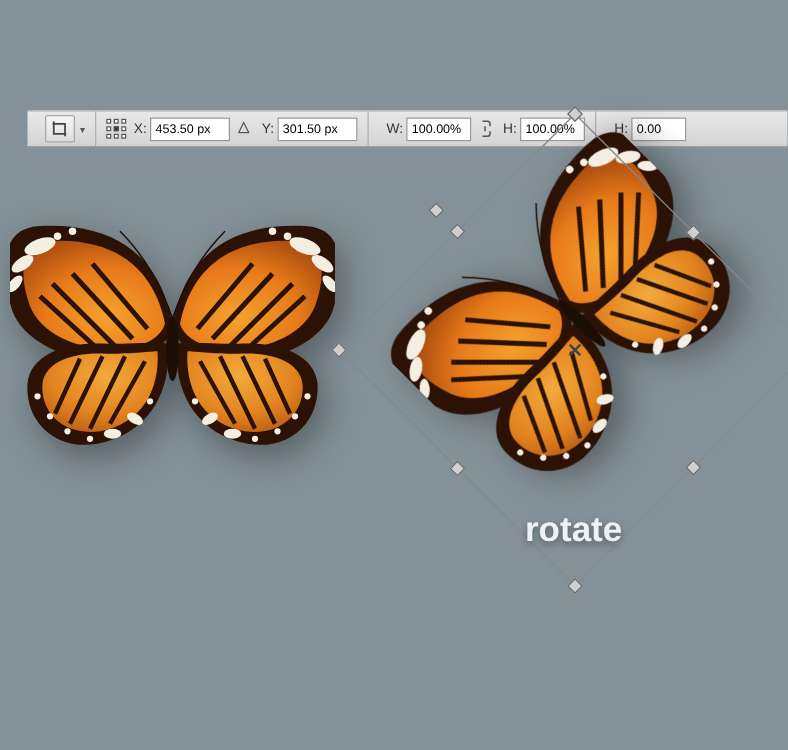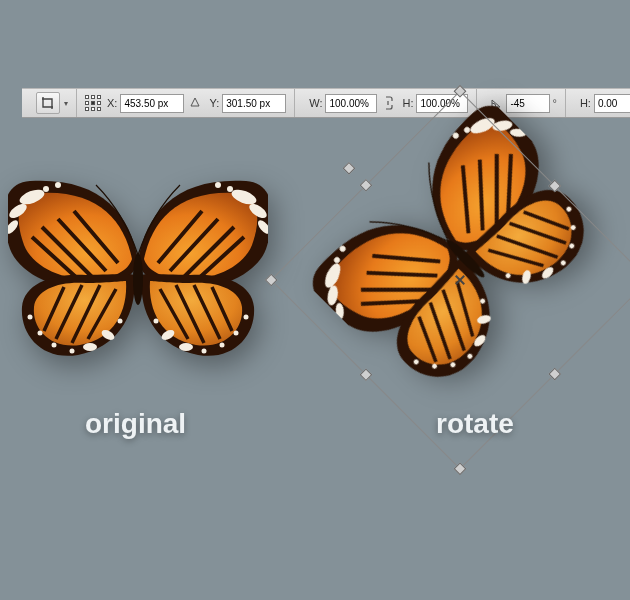"-45" div.section { html: <div> <span> <svg> <path></path> <path></path> </svg> </span> <input> <span>°</span> </div> -> none }
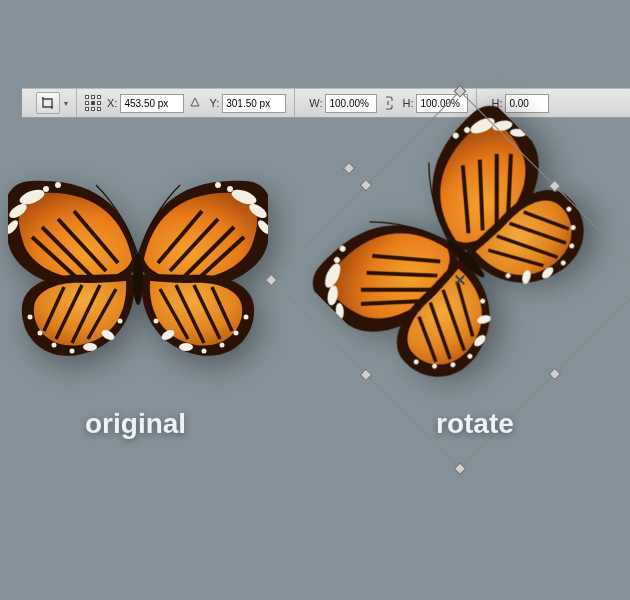"original" div.label { html: <div>original</div> -> none }
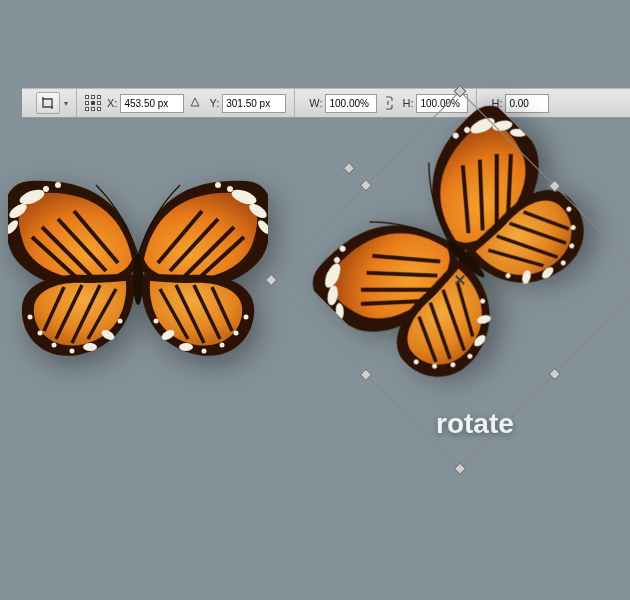"rotate" .l2 { left: 436px -> 420px }
